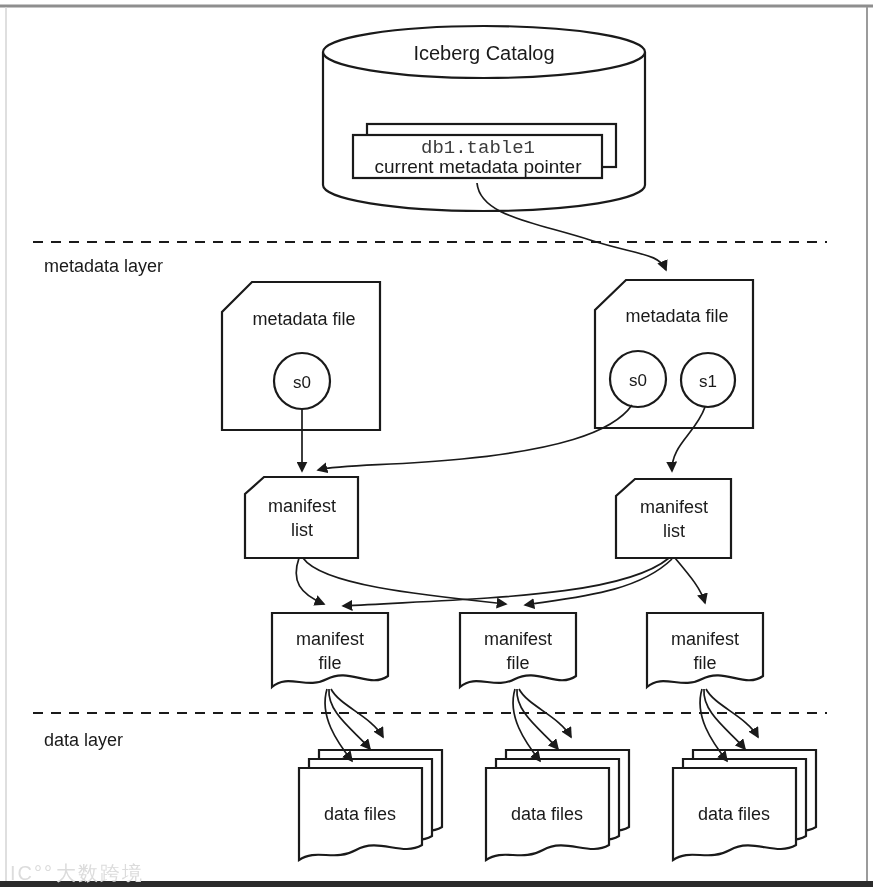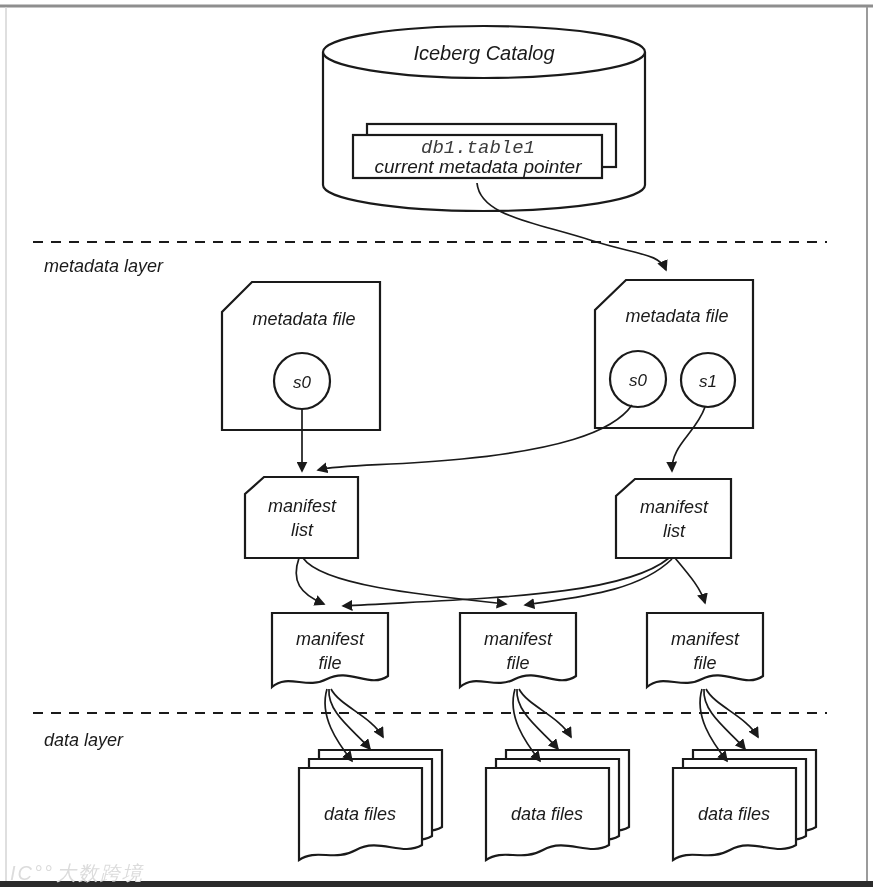"Iceberg Catalog" .page { font-style: italic -> none }
